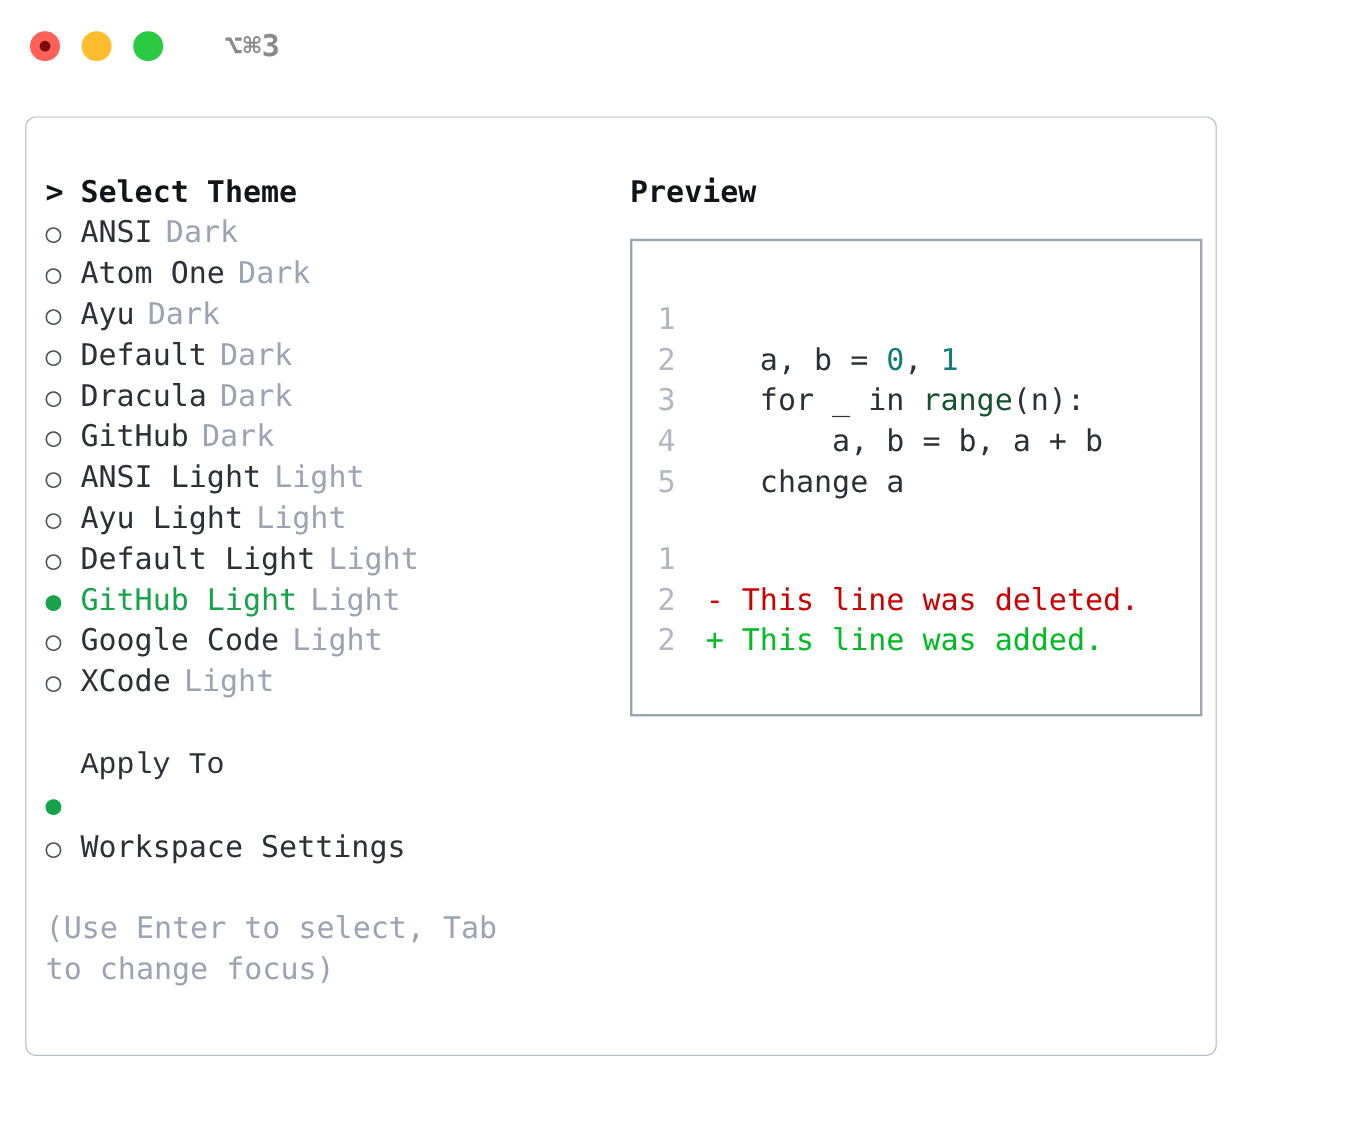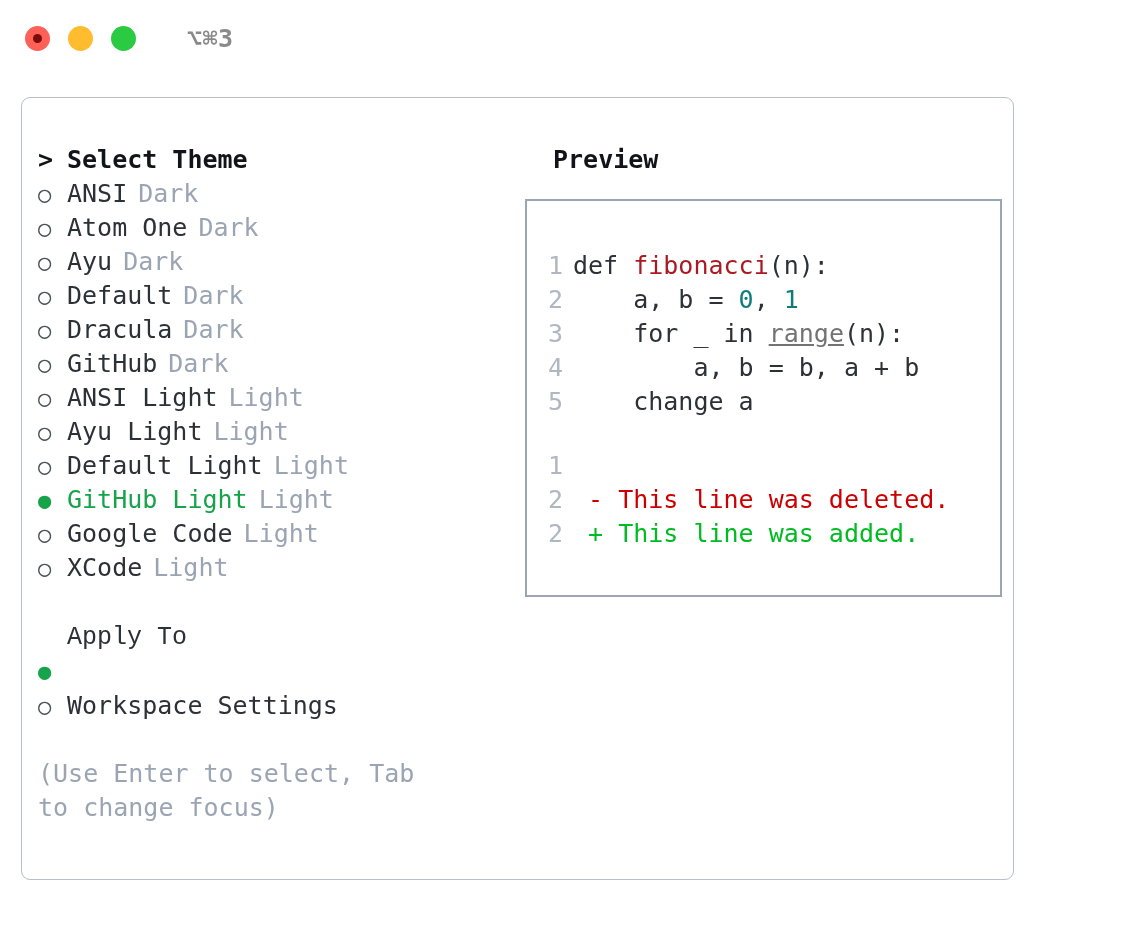"Preview" .preview-title { margin-left: 28px -> none }
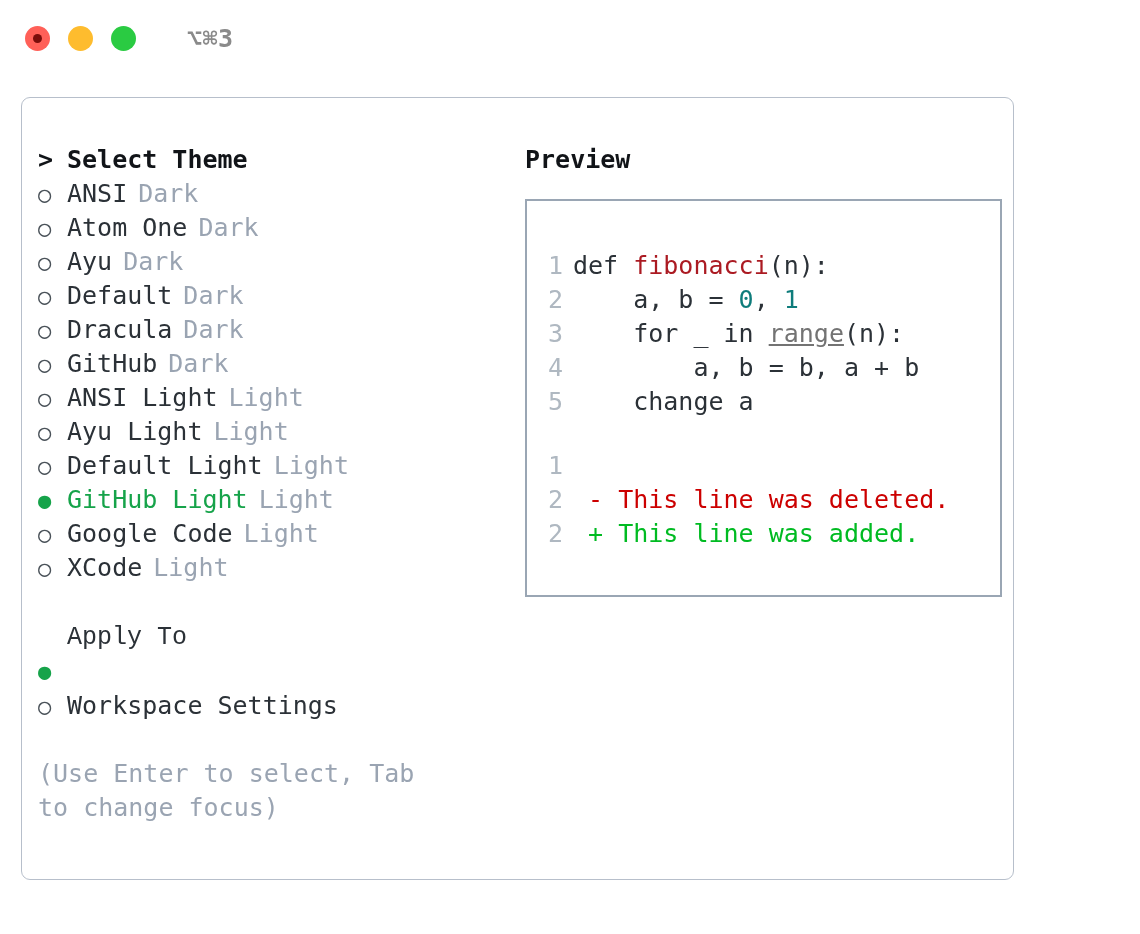"def fibonacci(n):" span { html: <span><span>def </span><span>fibonacci</span><span>(n):</span></span> -> none }
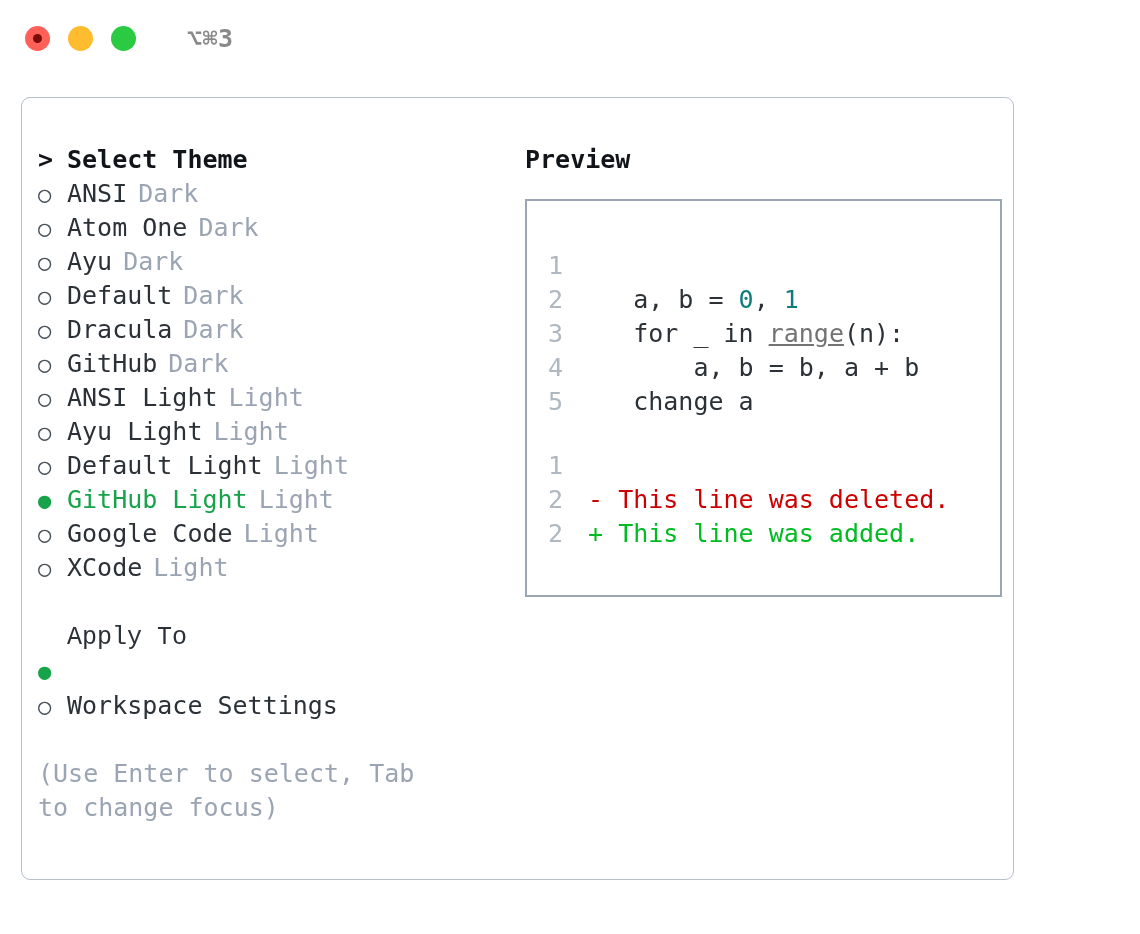"range" .tok-bi { color: #737373 -> #14532d; text-decoration: underline -> none }
